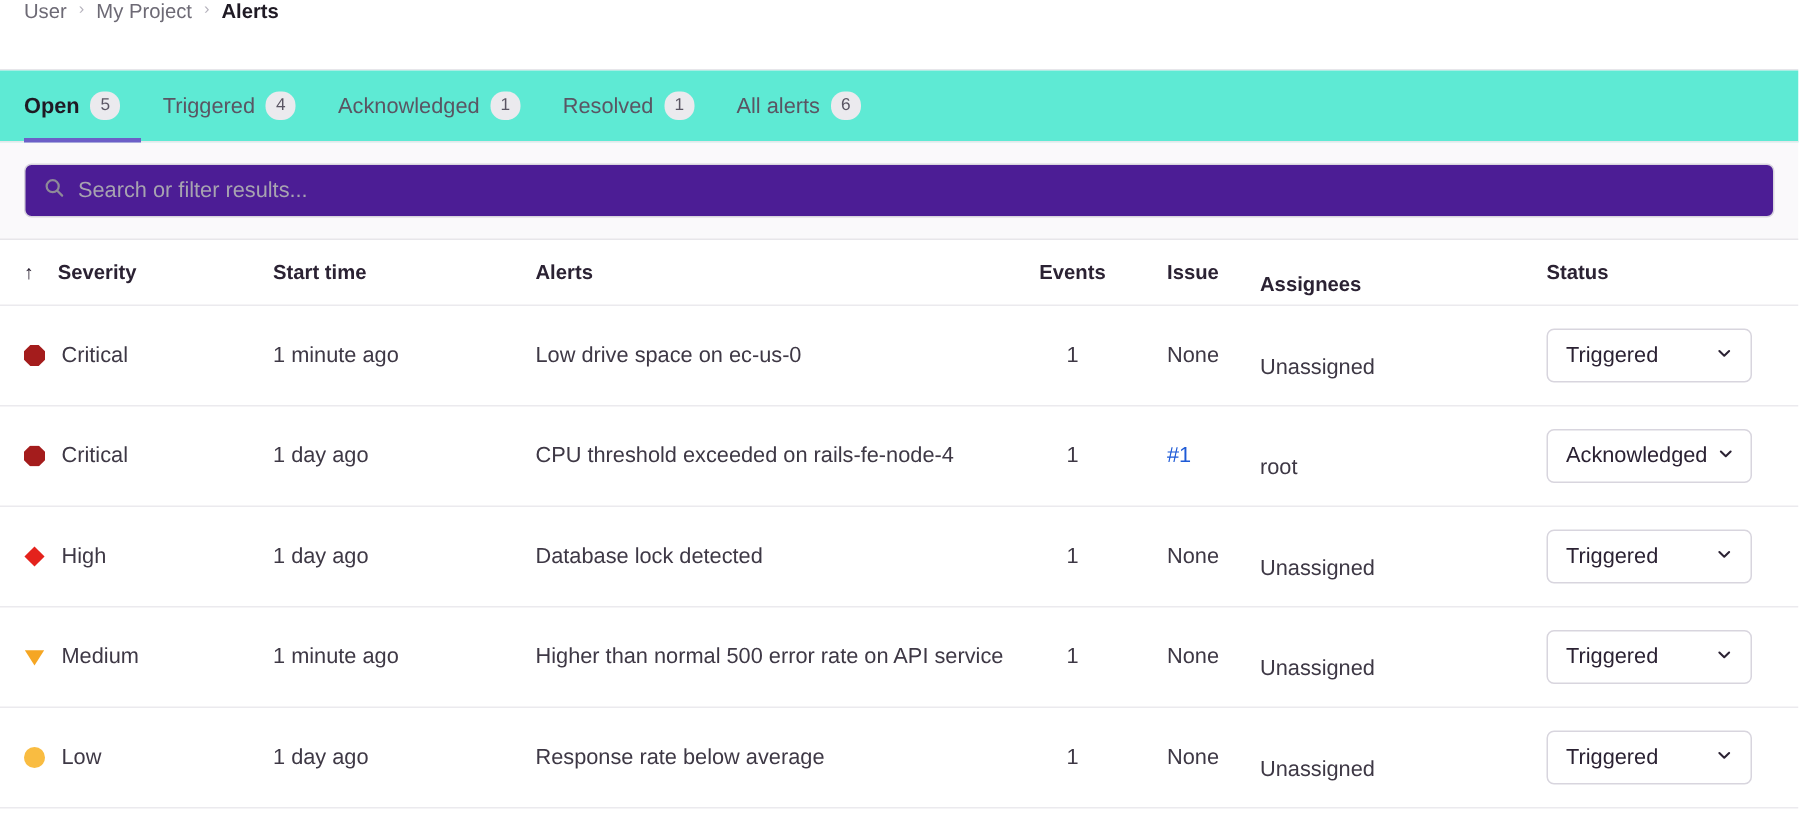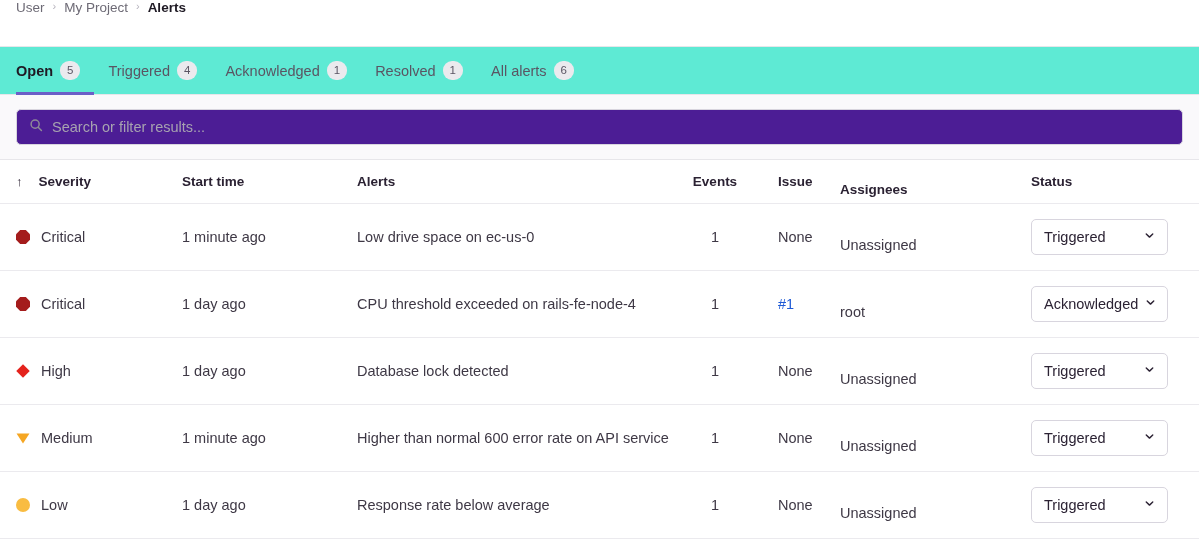"Higher than normal 600 error" div.c-alert { text: 600 -> 500 }
